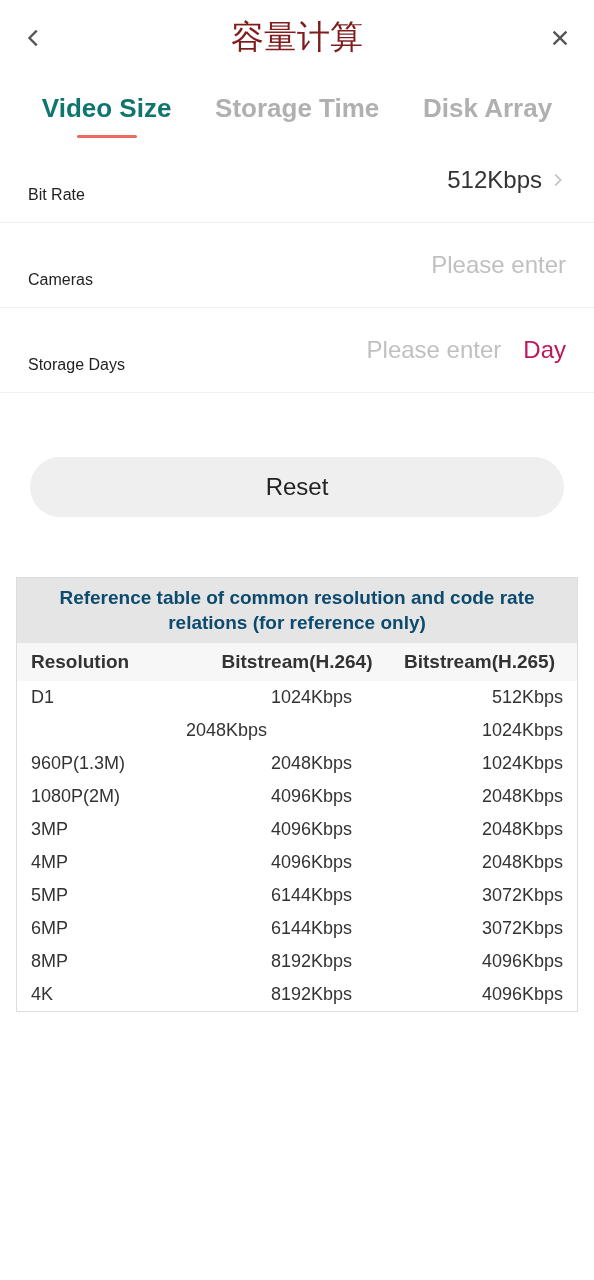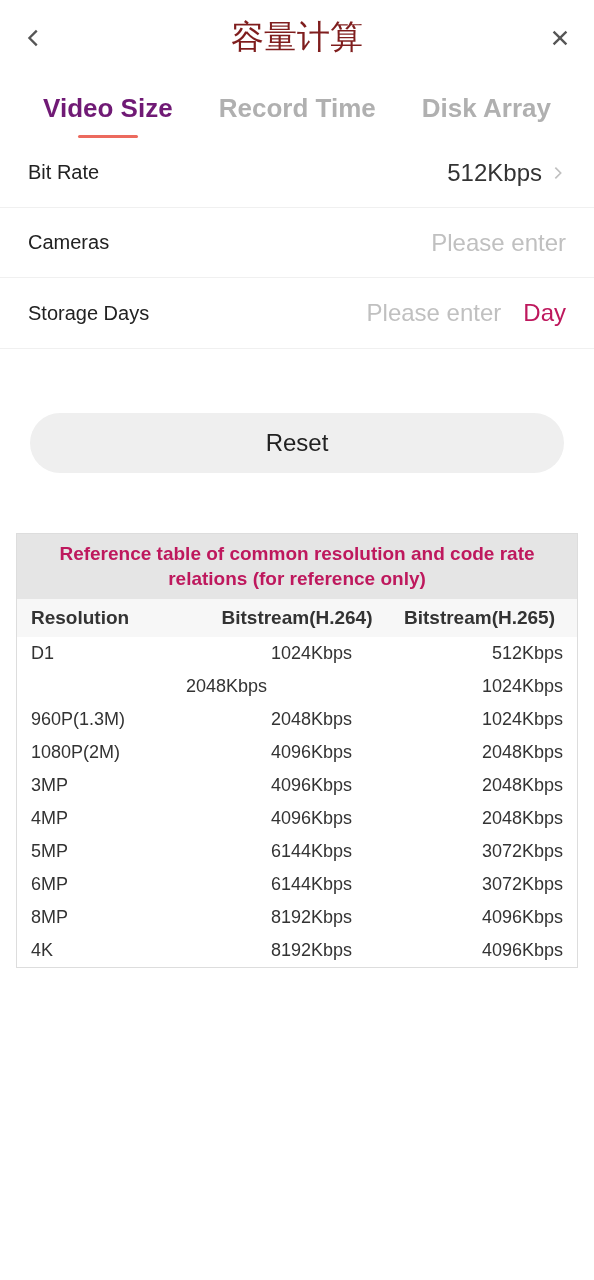"Video Size" .tab.active { color: #701a75 -> #0f766e }
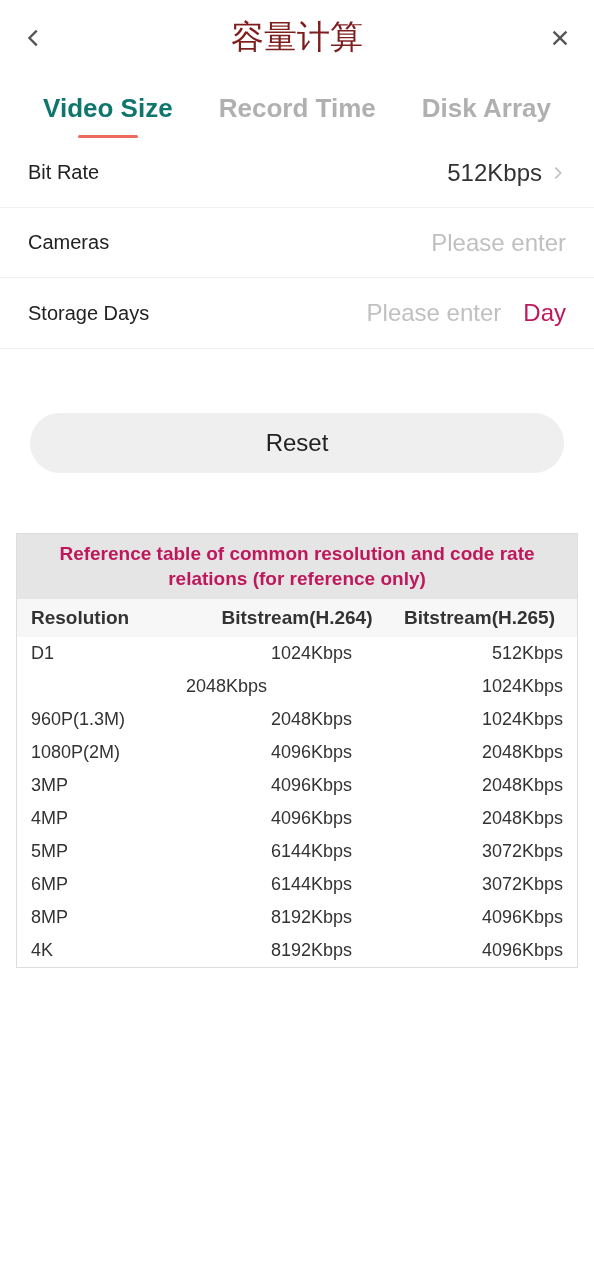"Record Time" div.tab { text: Record -> Storage }
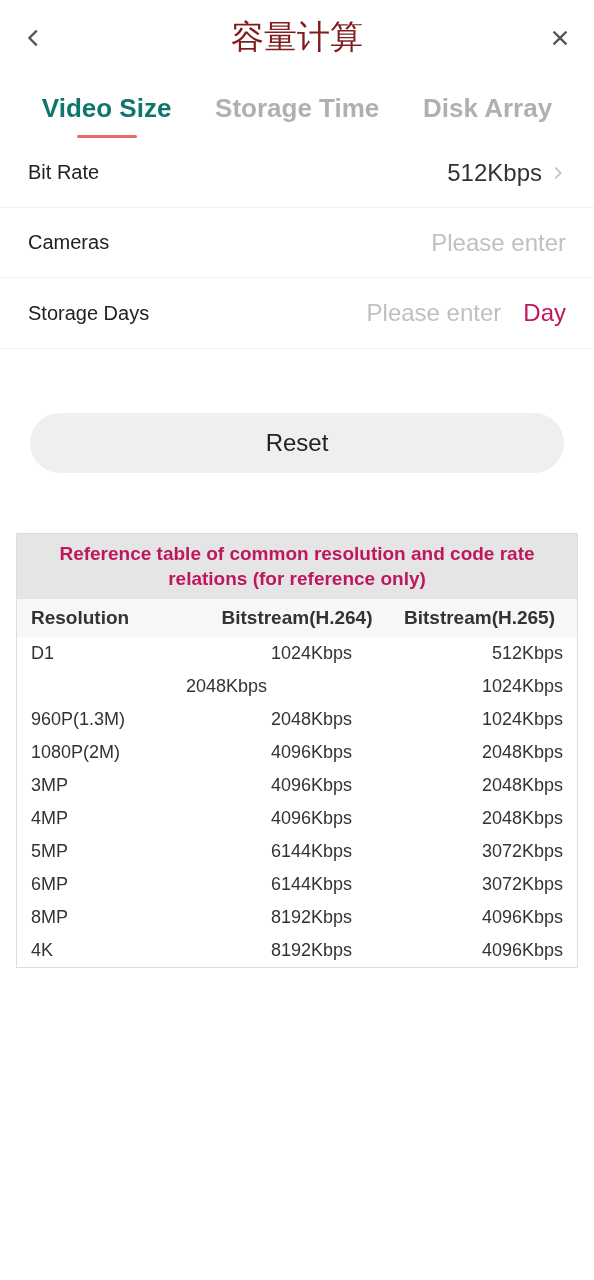"Bit Rate" .form-label { font-size: 20px -> 16px; margin-top: none -> 30px }
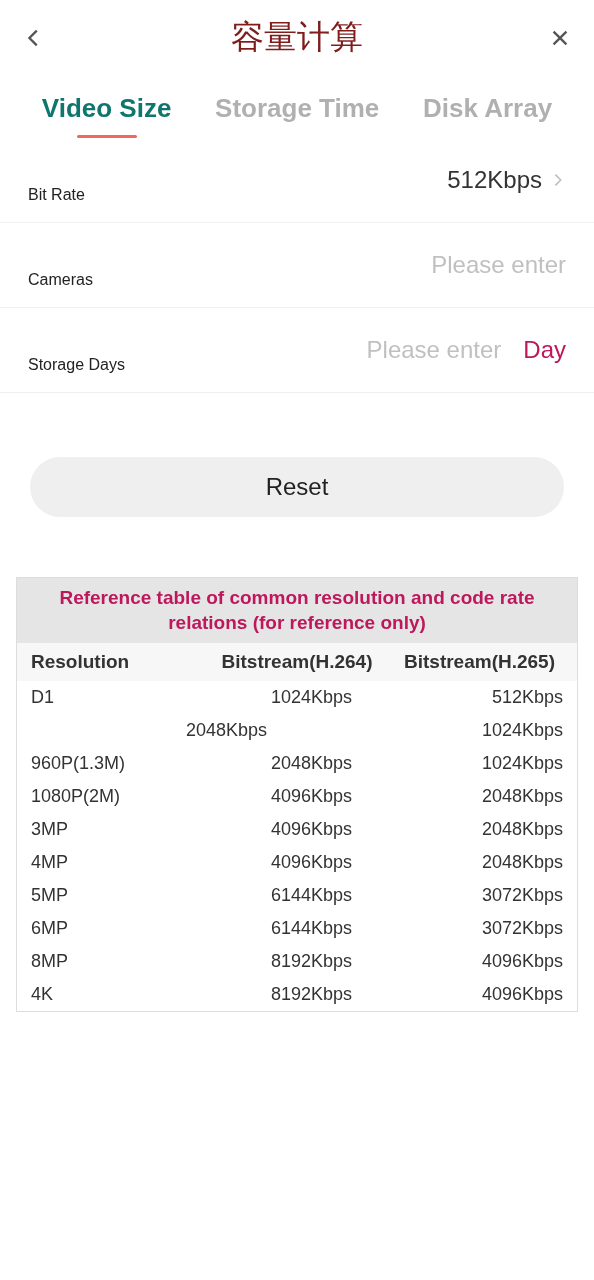"Reference table of common resolution" .ref-title { color: #be185d -> #0c4a6e }
